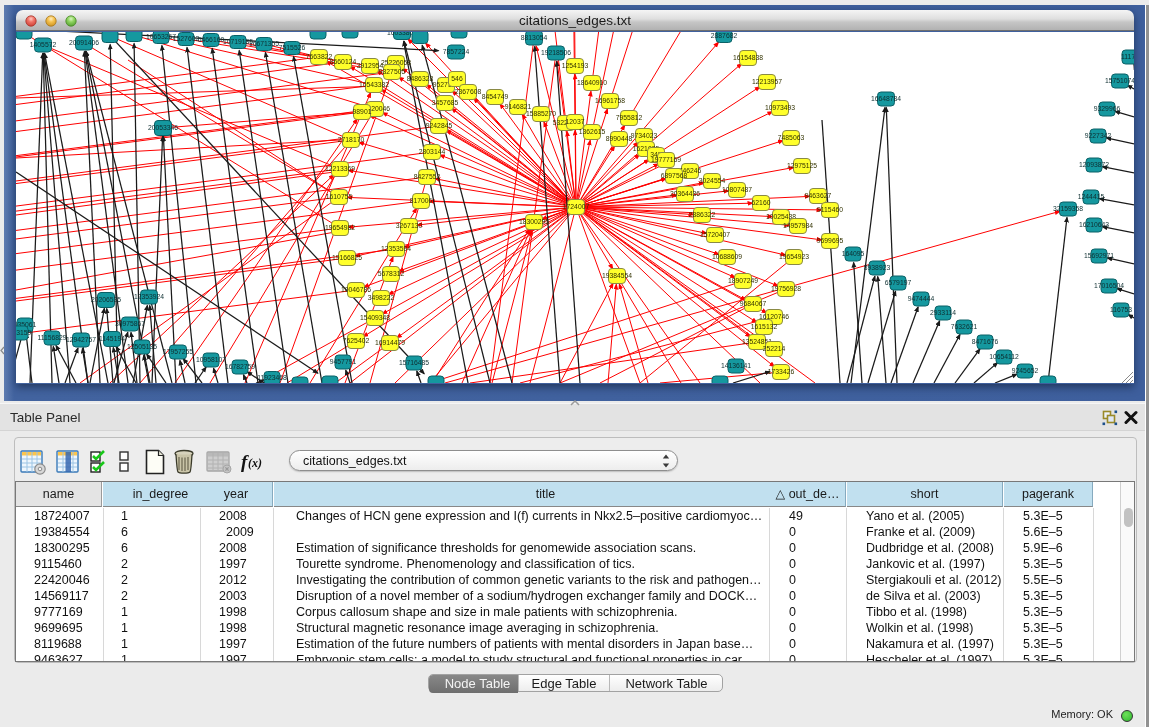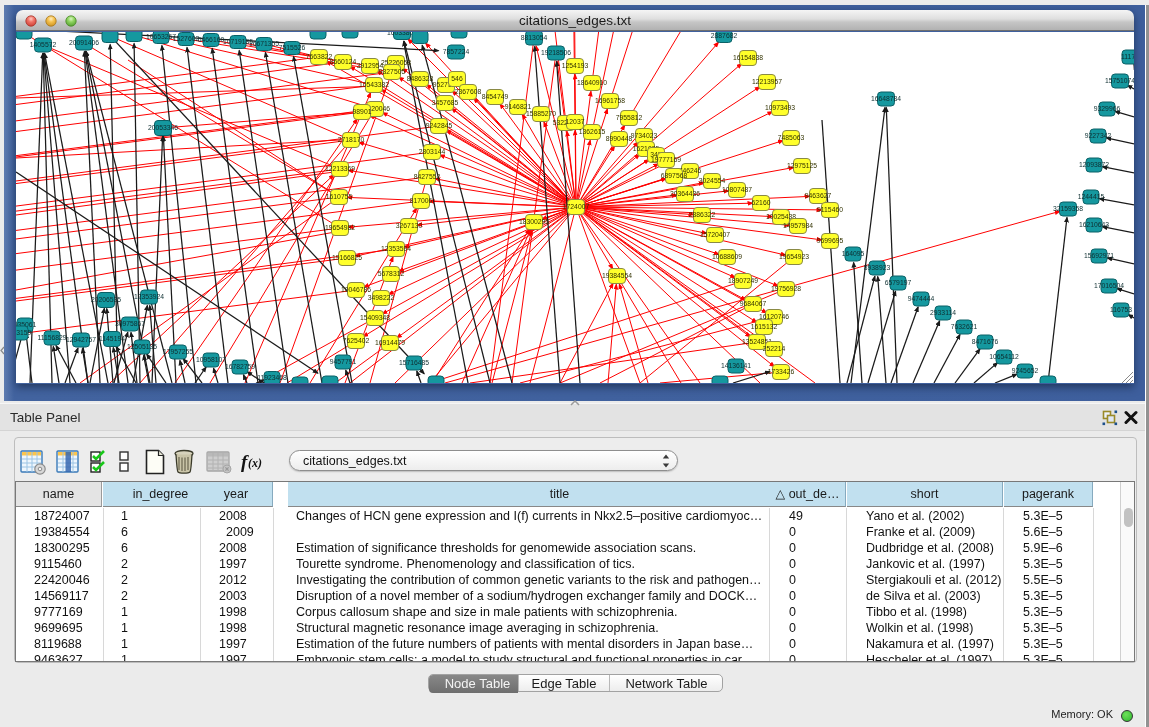"title" div.hc { left: 272px -> 258px }
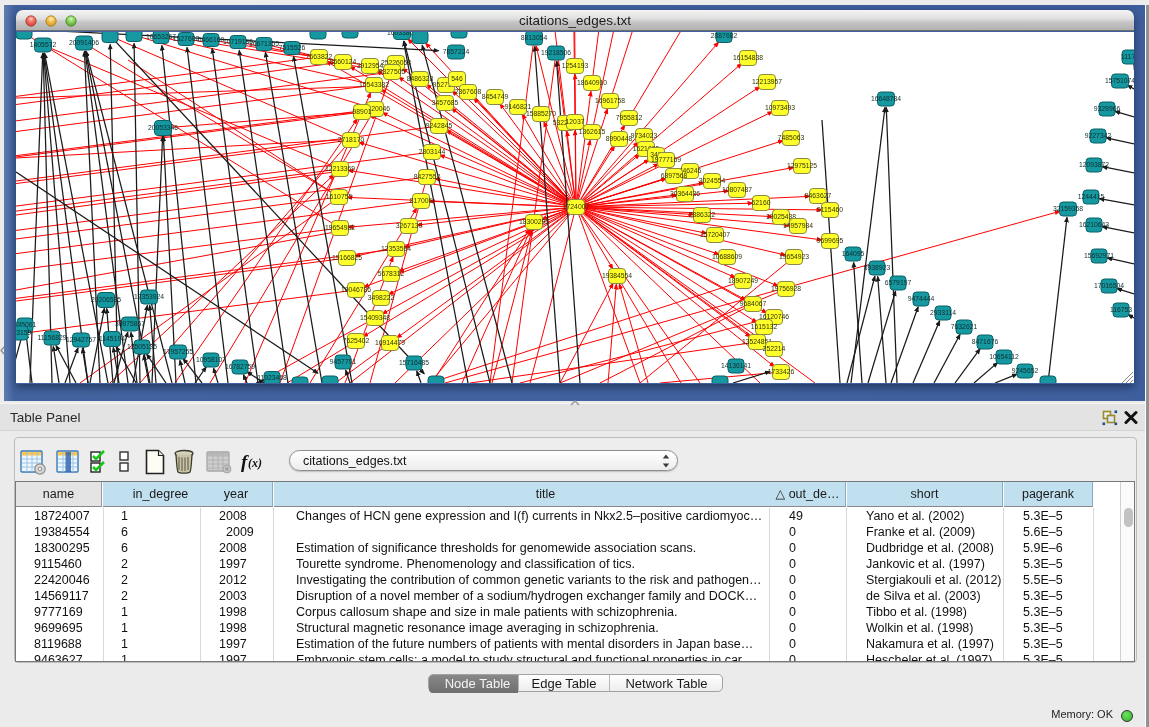"Yano et al. (2002)" span { text: 2002 -> 2005 }
